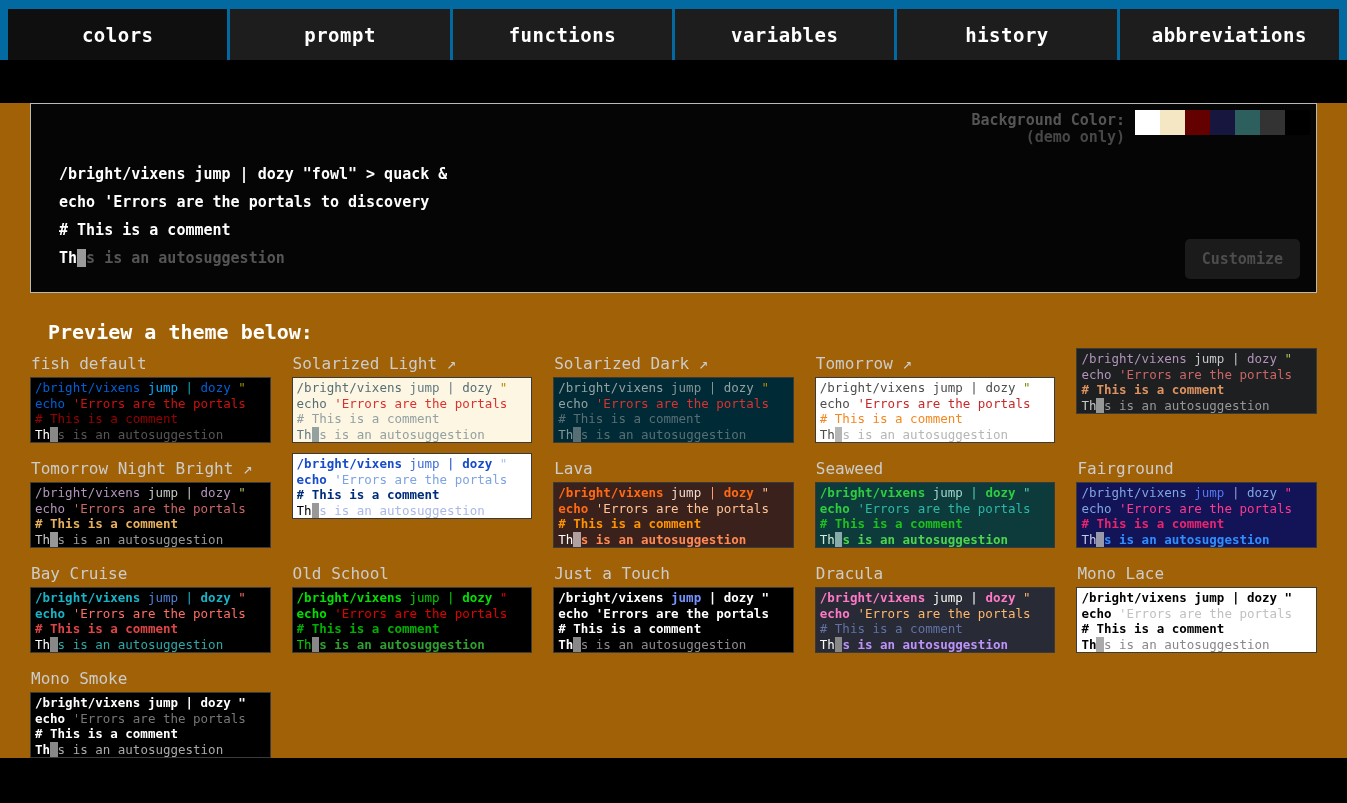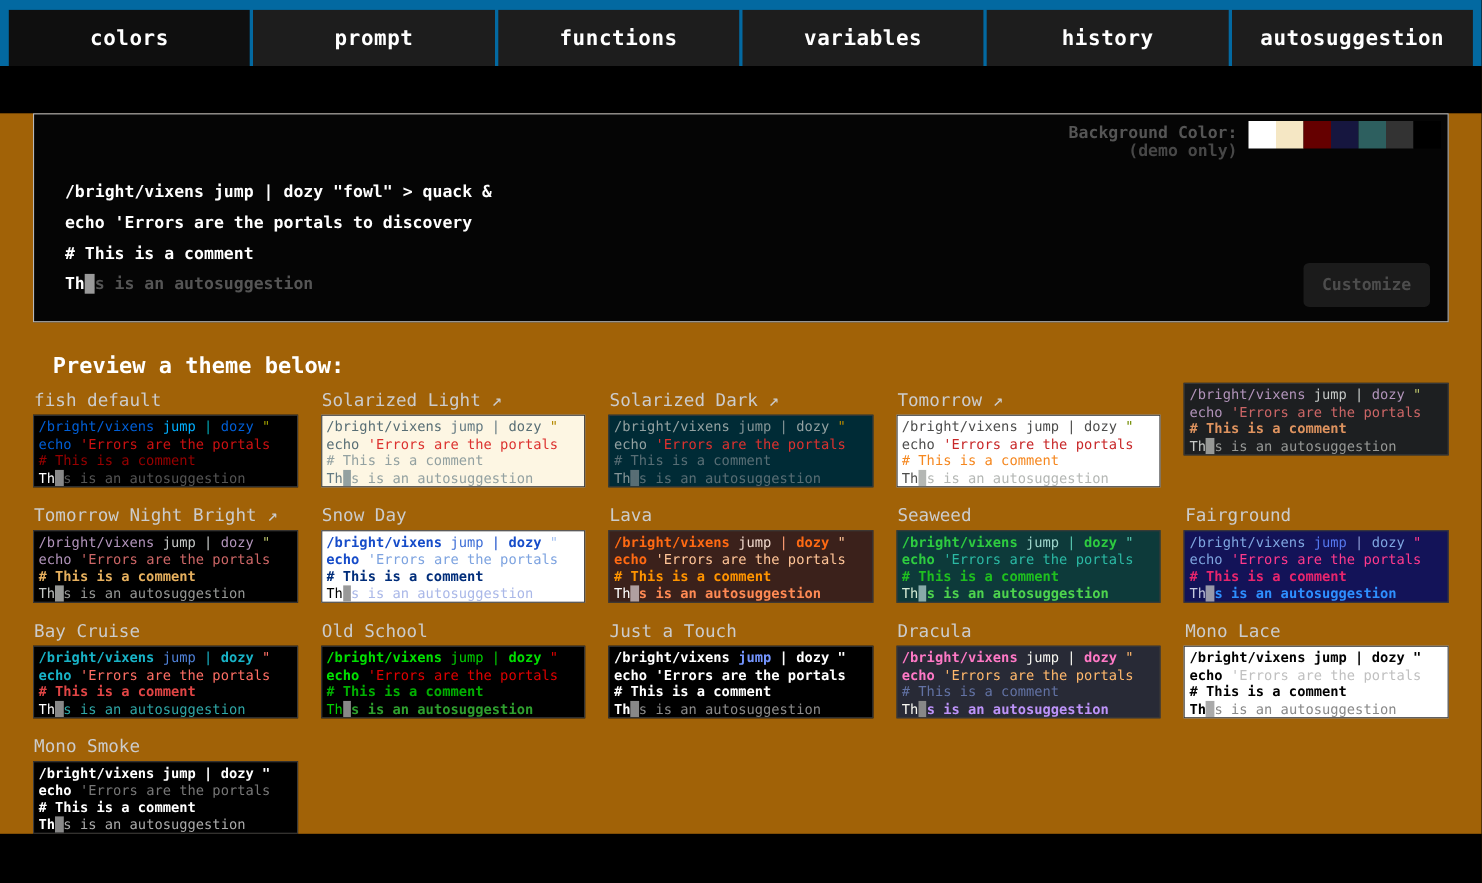"autosuggestion" div.tab { text: autosuggestion -> abbreviations }
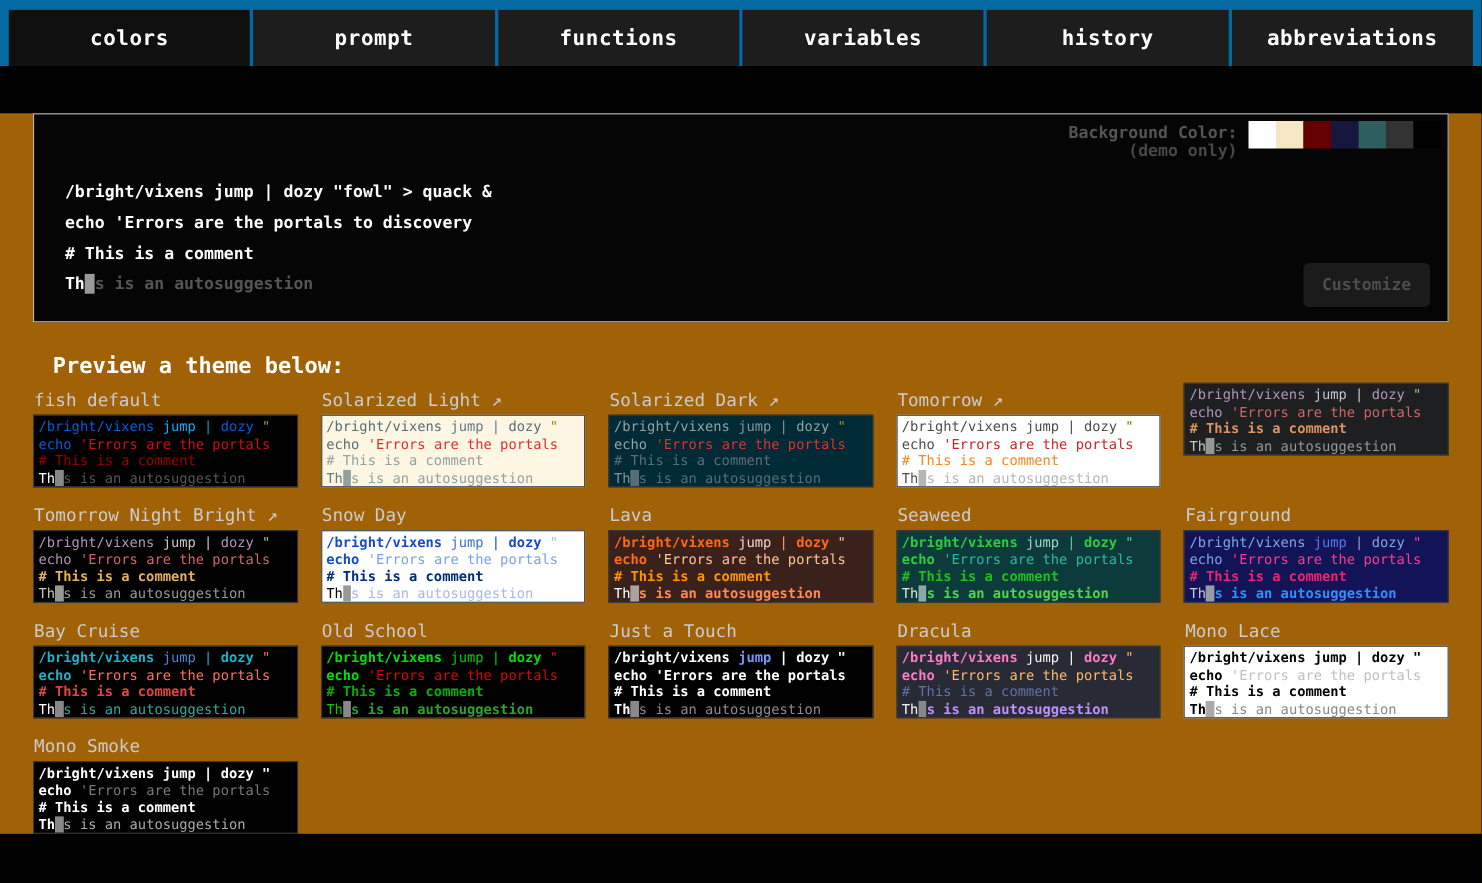"Snow Day" div.theme-title { html: <div>Snow Day</div> -> none }
